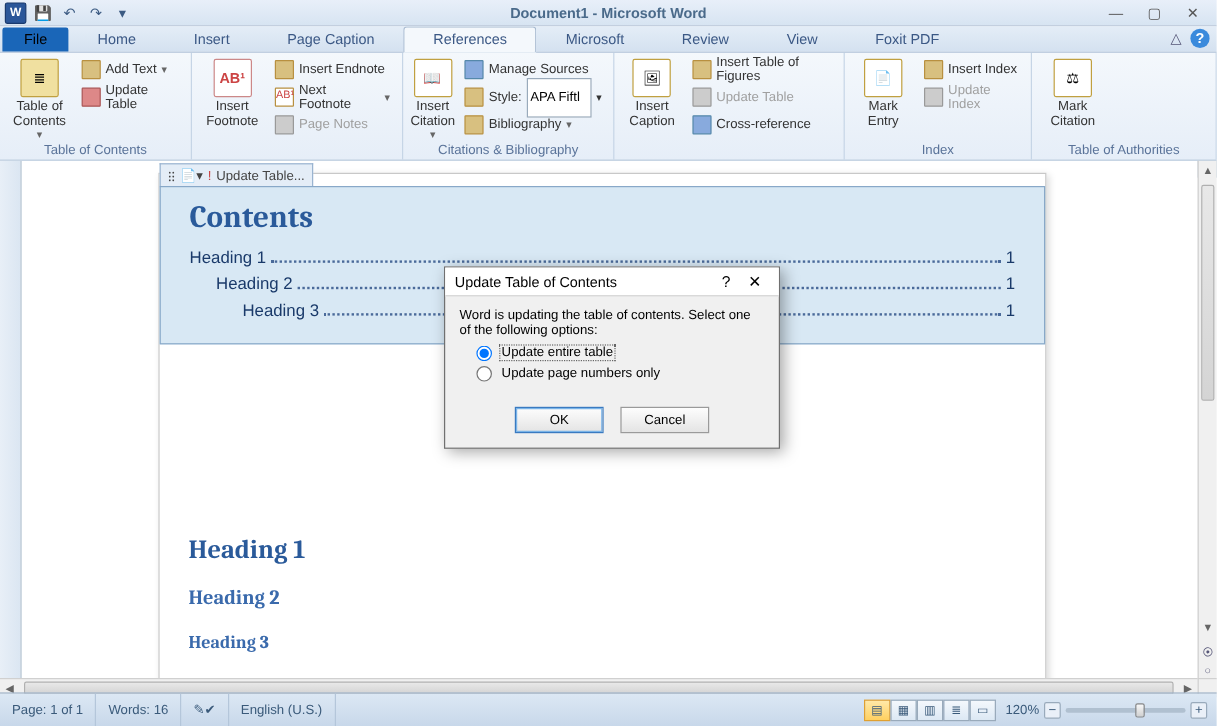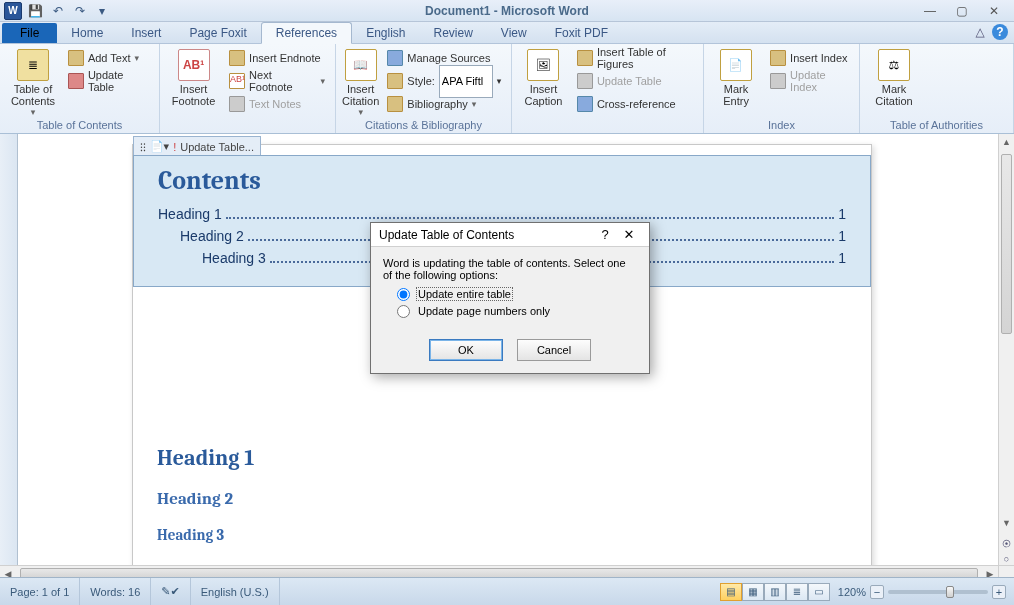"Home" .tab { padding: 3px 14px -> 3px 24px }
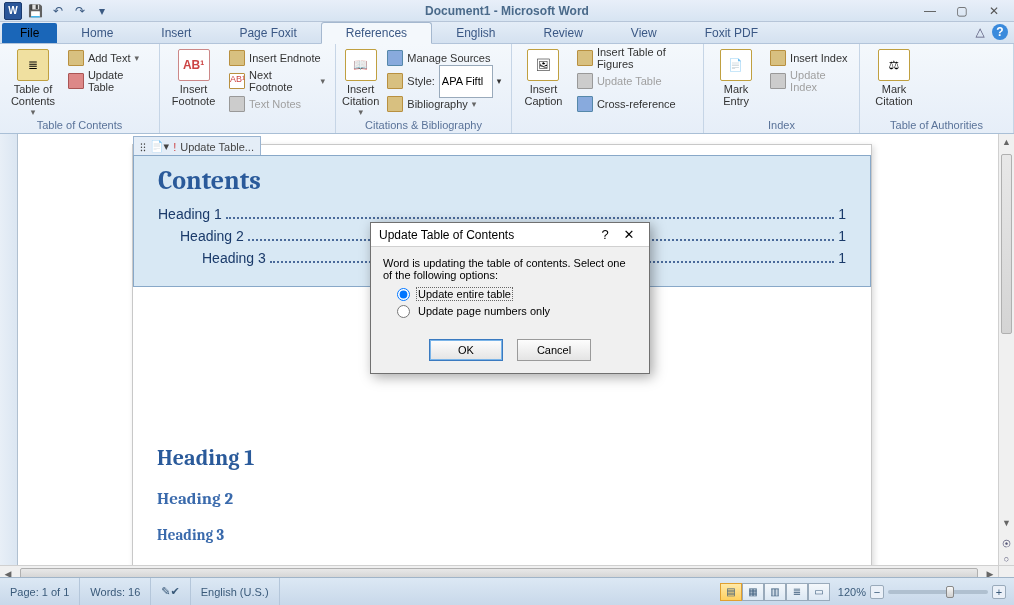"Page Foxit" div.tab { text: Foxit -> Caption }
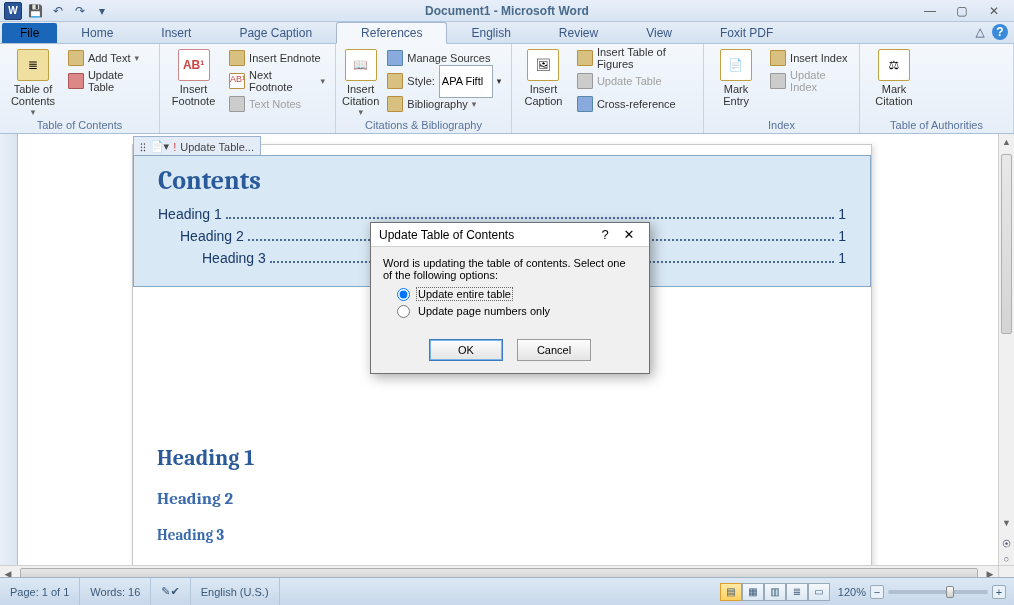"English" div.tab { text: English -> Microsoft }
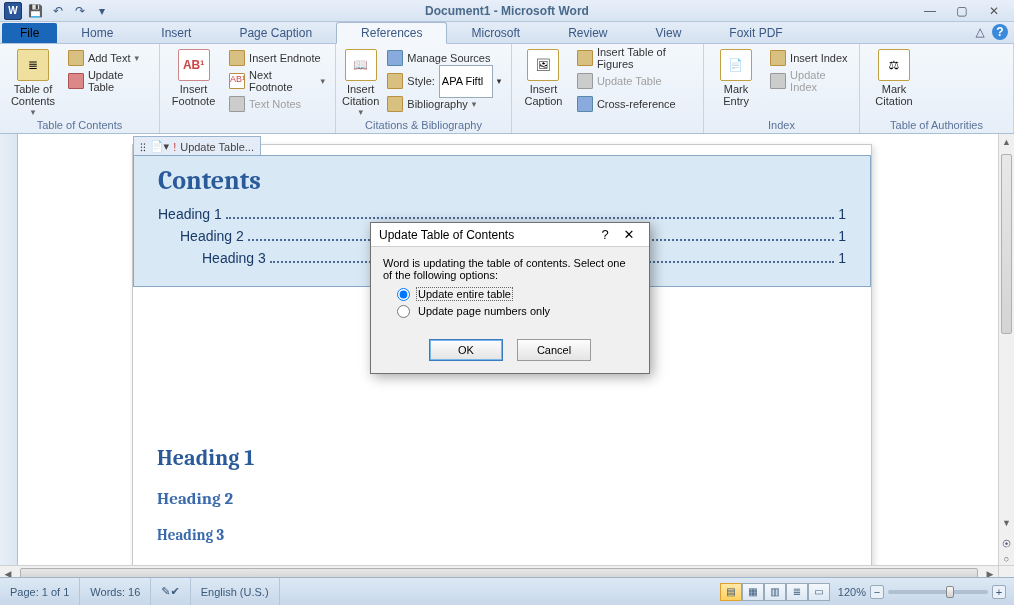"Text Notes" span { text: Text -> Page }
